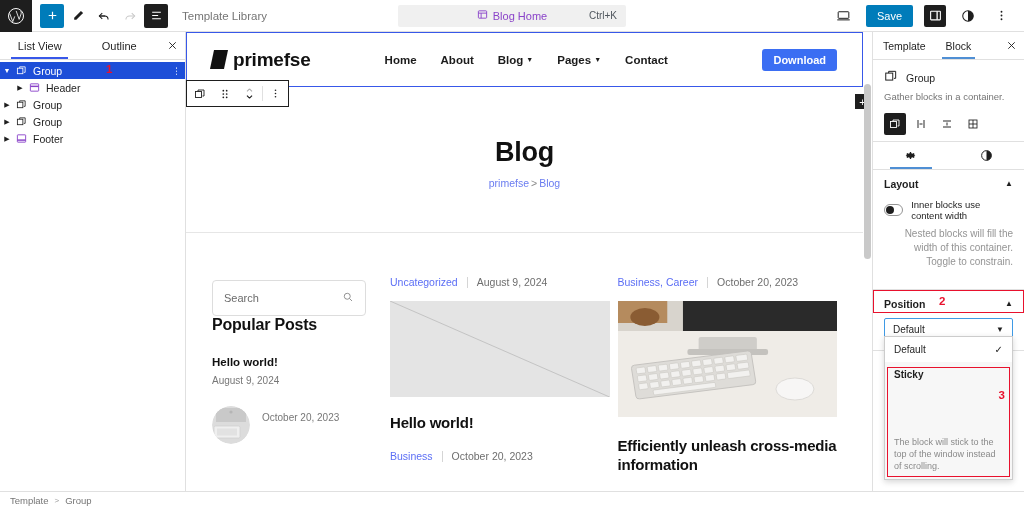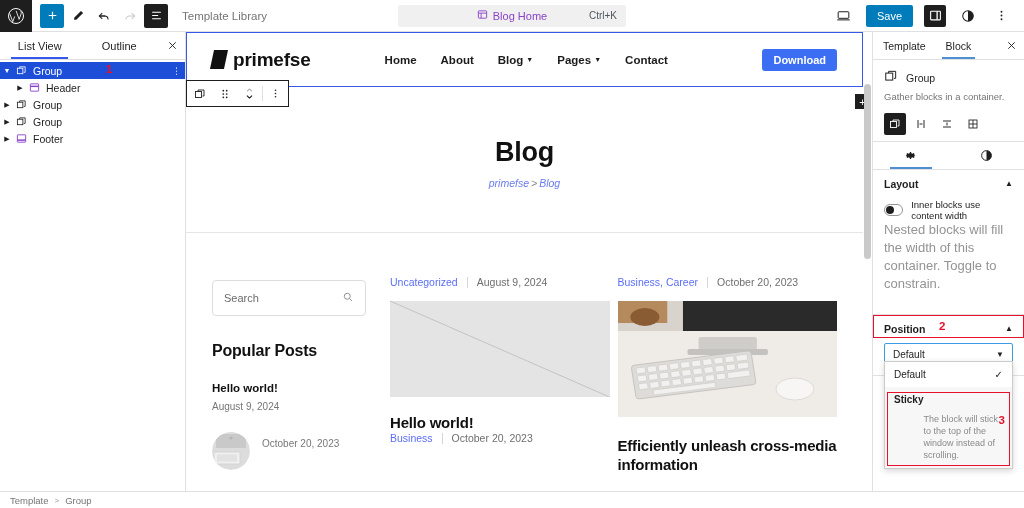"primefse > Blog" .breadcrumb { font-style: italic -> none }
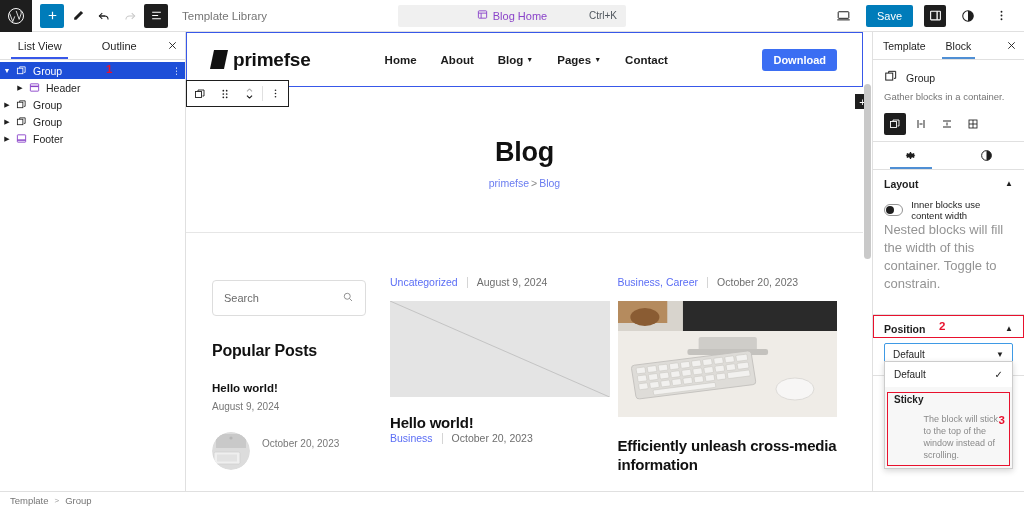"Nested blocks will fill the" .help { font-size: 13px -> 10px; margin-top: none -> 6px; text-align: none -> right }
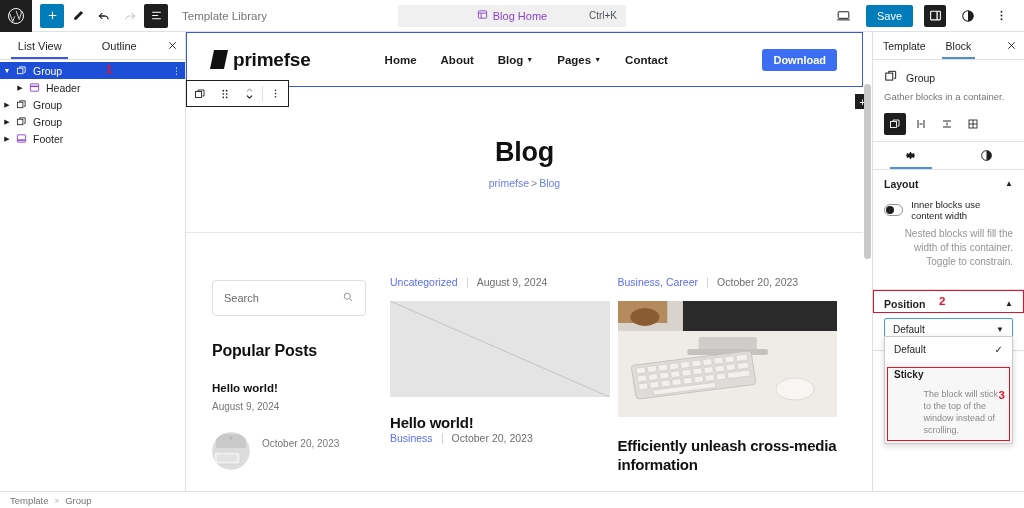"Popular Posts" .pp-title { margin-top: 26px -> none }
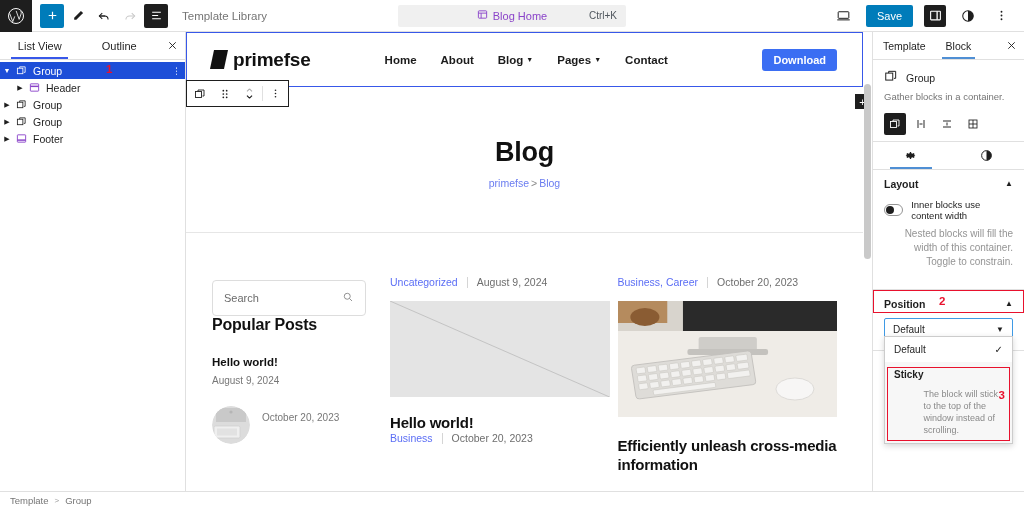"Sticky" .dd-opt.sticky { flex-direction: row -> column; gap: none -> 37px }
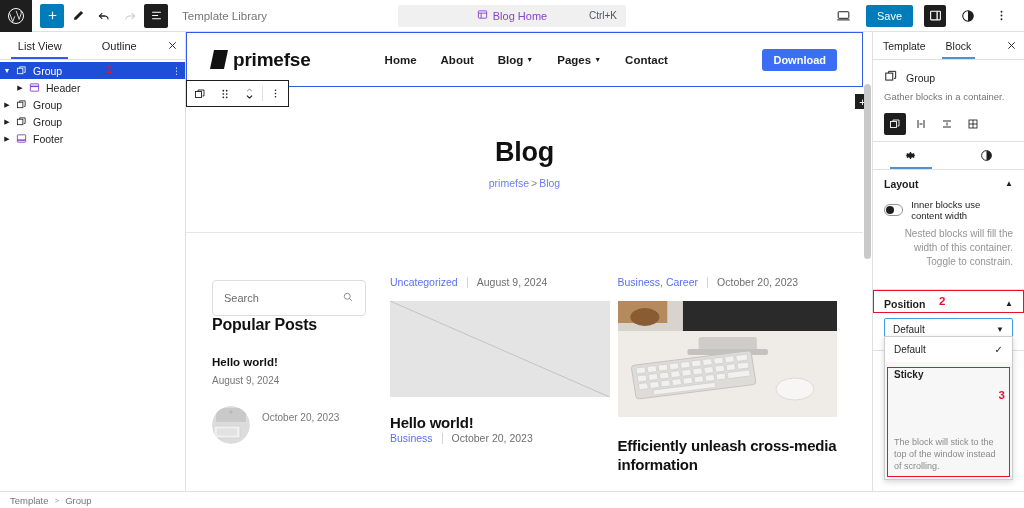"Business" .post-row2 { margin-top: none -> 18px }
